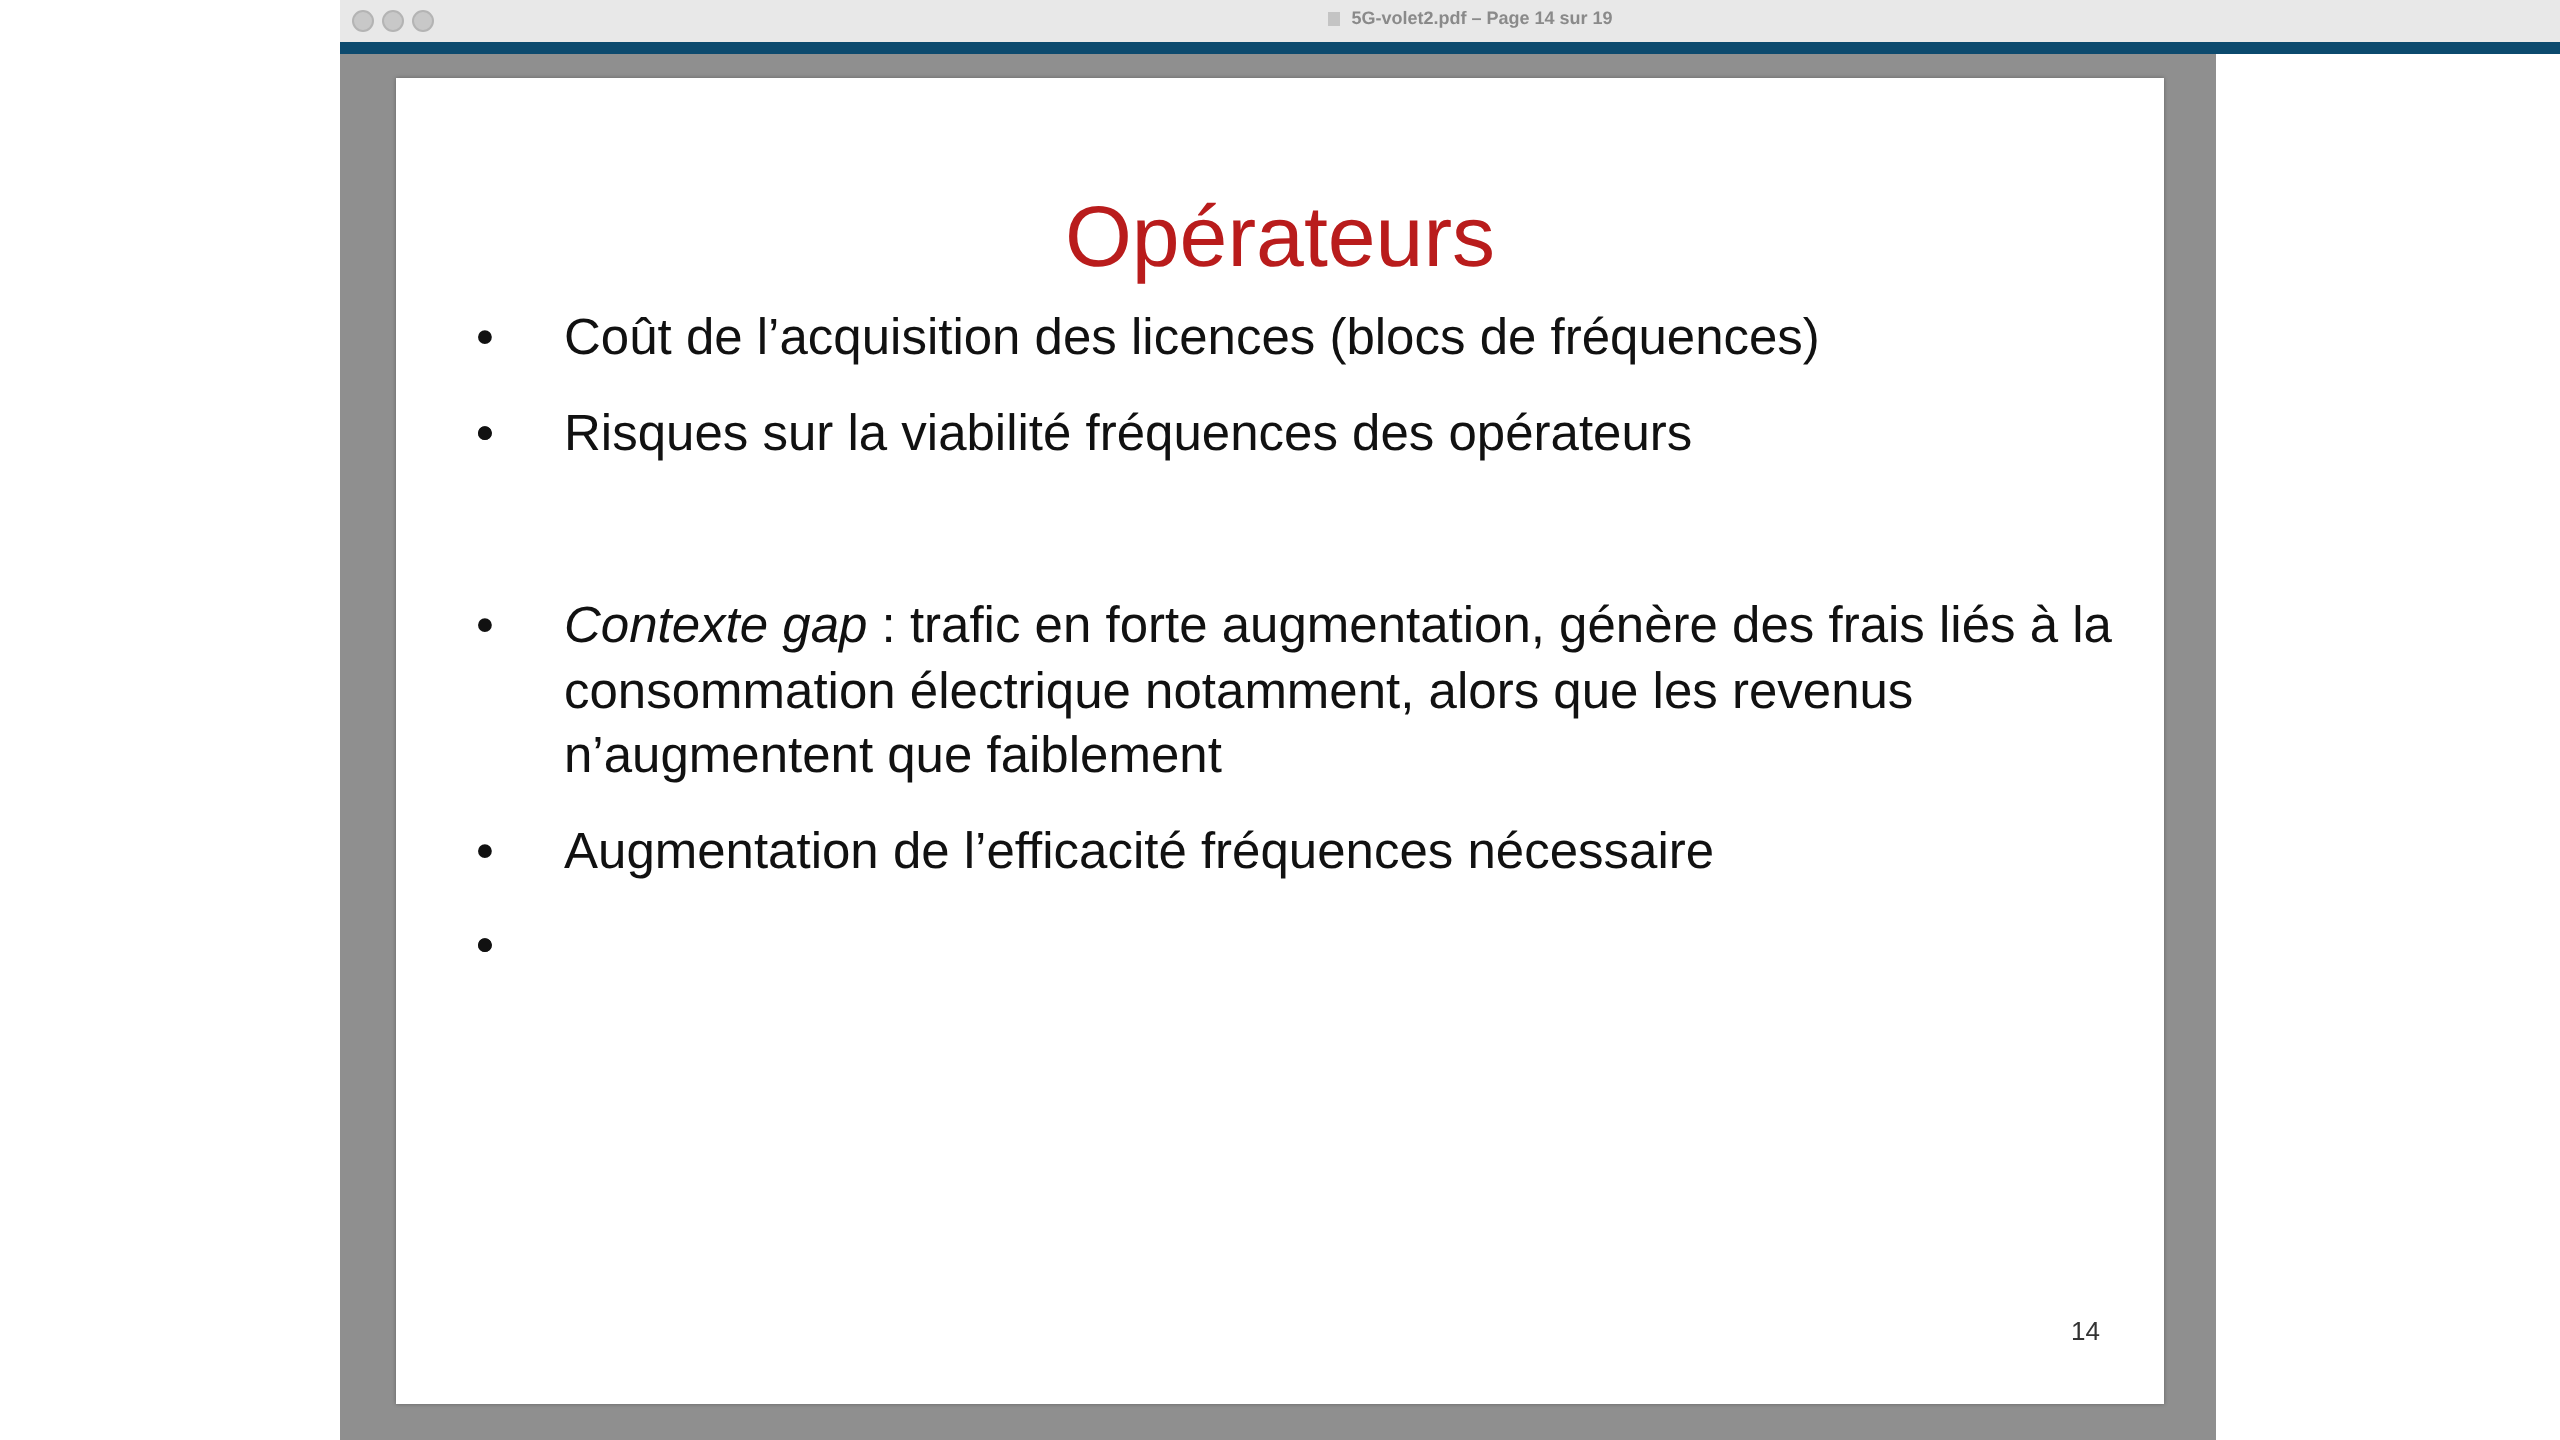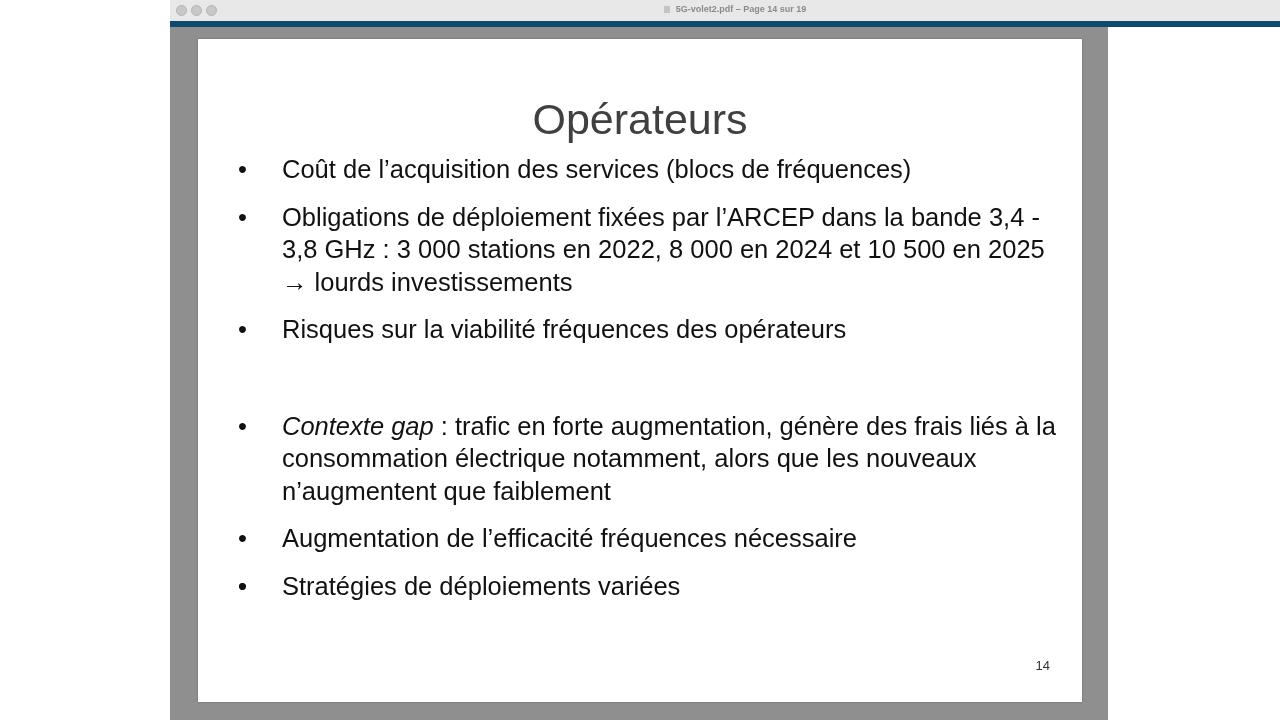"Opérateurs" .slide-title { color: #404040 -> #b91c1c }
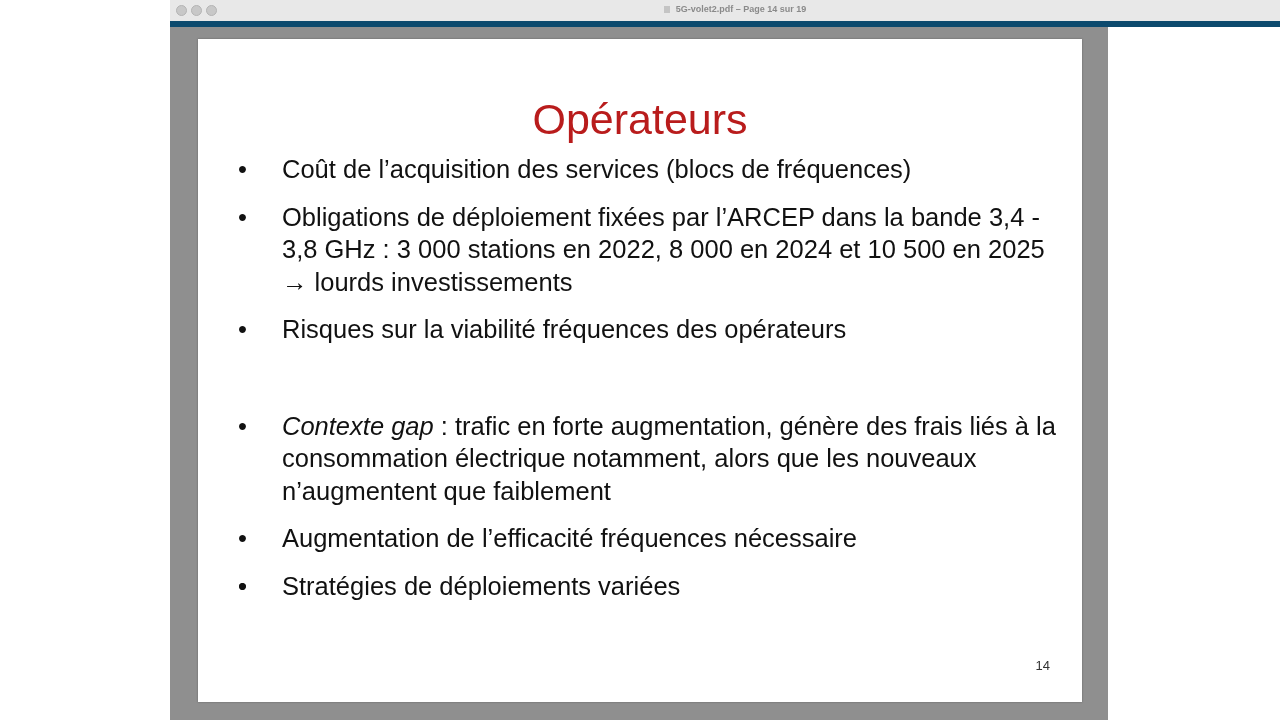"Coût de l’acquisition des services" span { text: services -> licences }
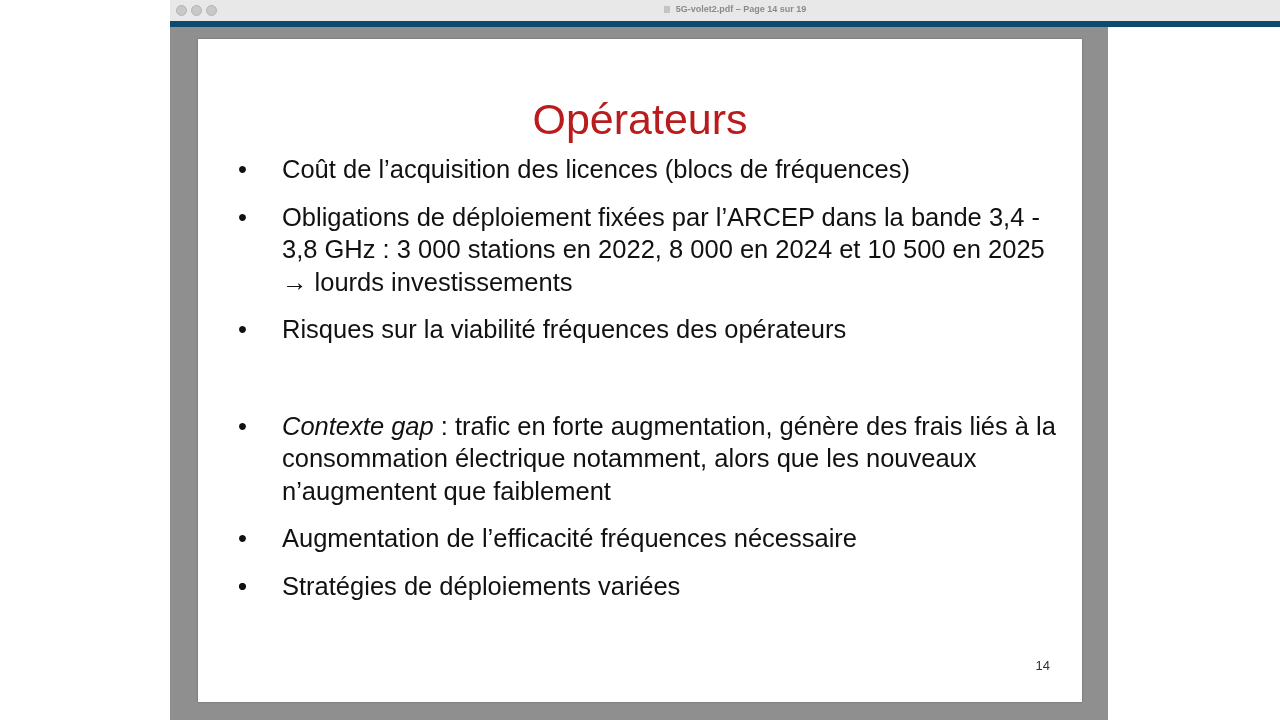"Obligations de déploiement fixées par" span { html: <span>Obligations de déploiement fixées par l’ARCEP dans la bande 3,4 - 3,8 GHz : 3 000 stations en 2022, 8 000 en 2024 et 10 500 en 2025 → lourds investissements</span> -> none }
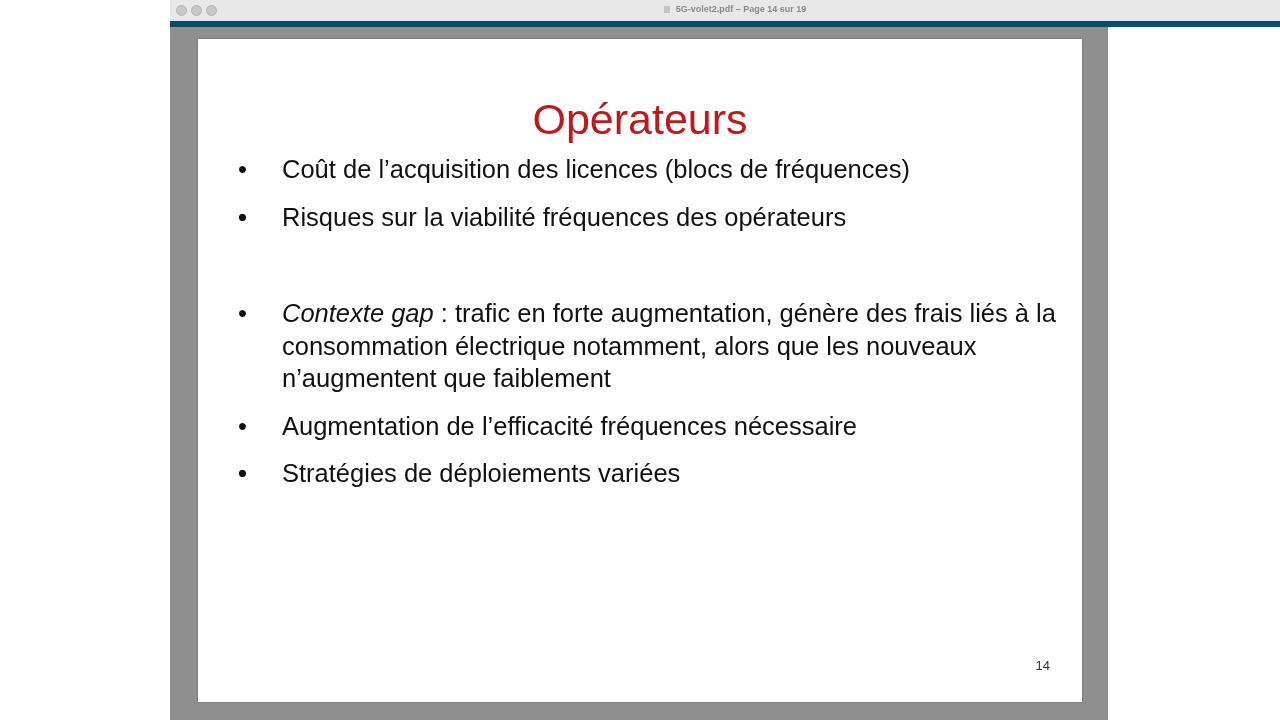": trafic en forte augmentation," span { text: nouveaux -> revenus }
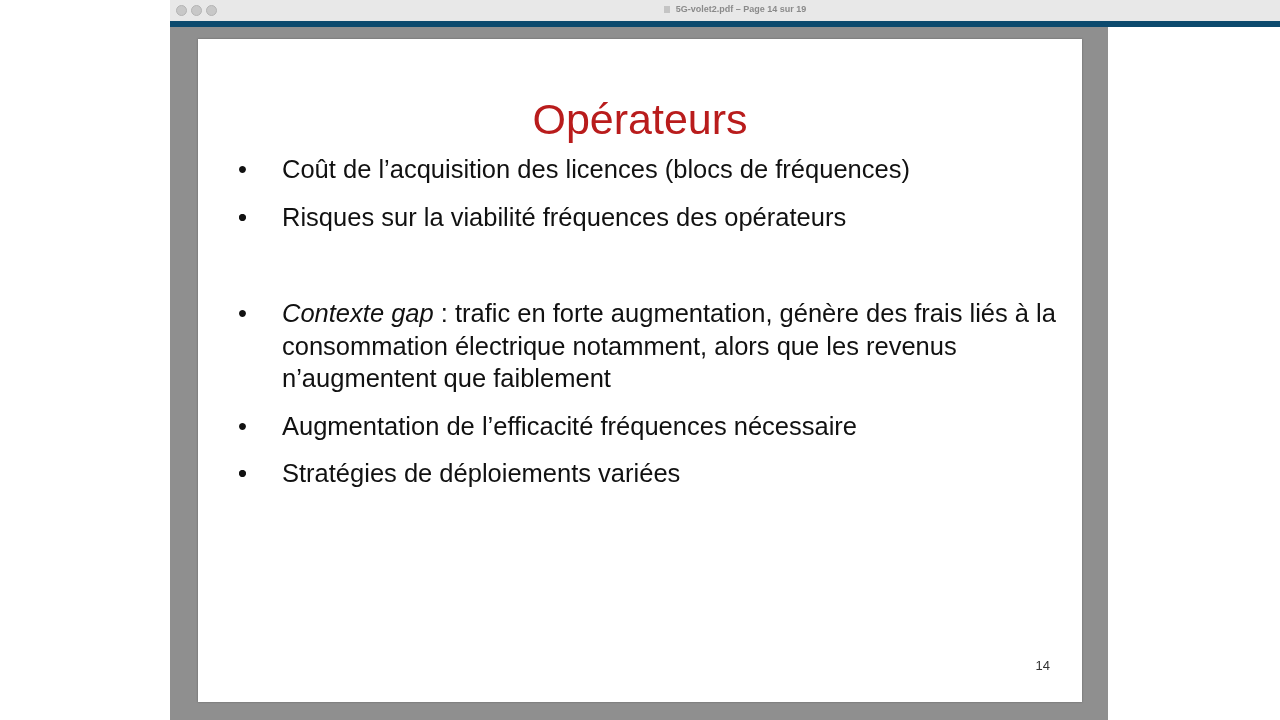"Stratégies de déploiements variées" span { html: <span>Stratégies de déploiements variées</span> -> none }
